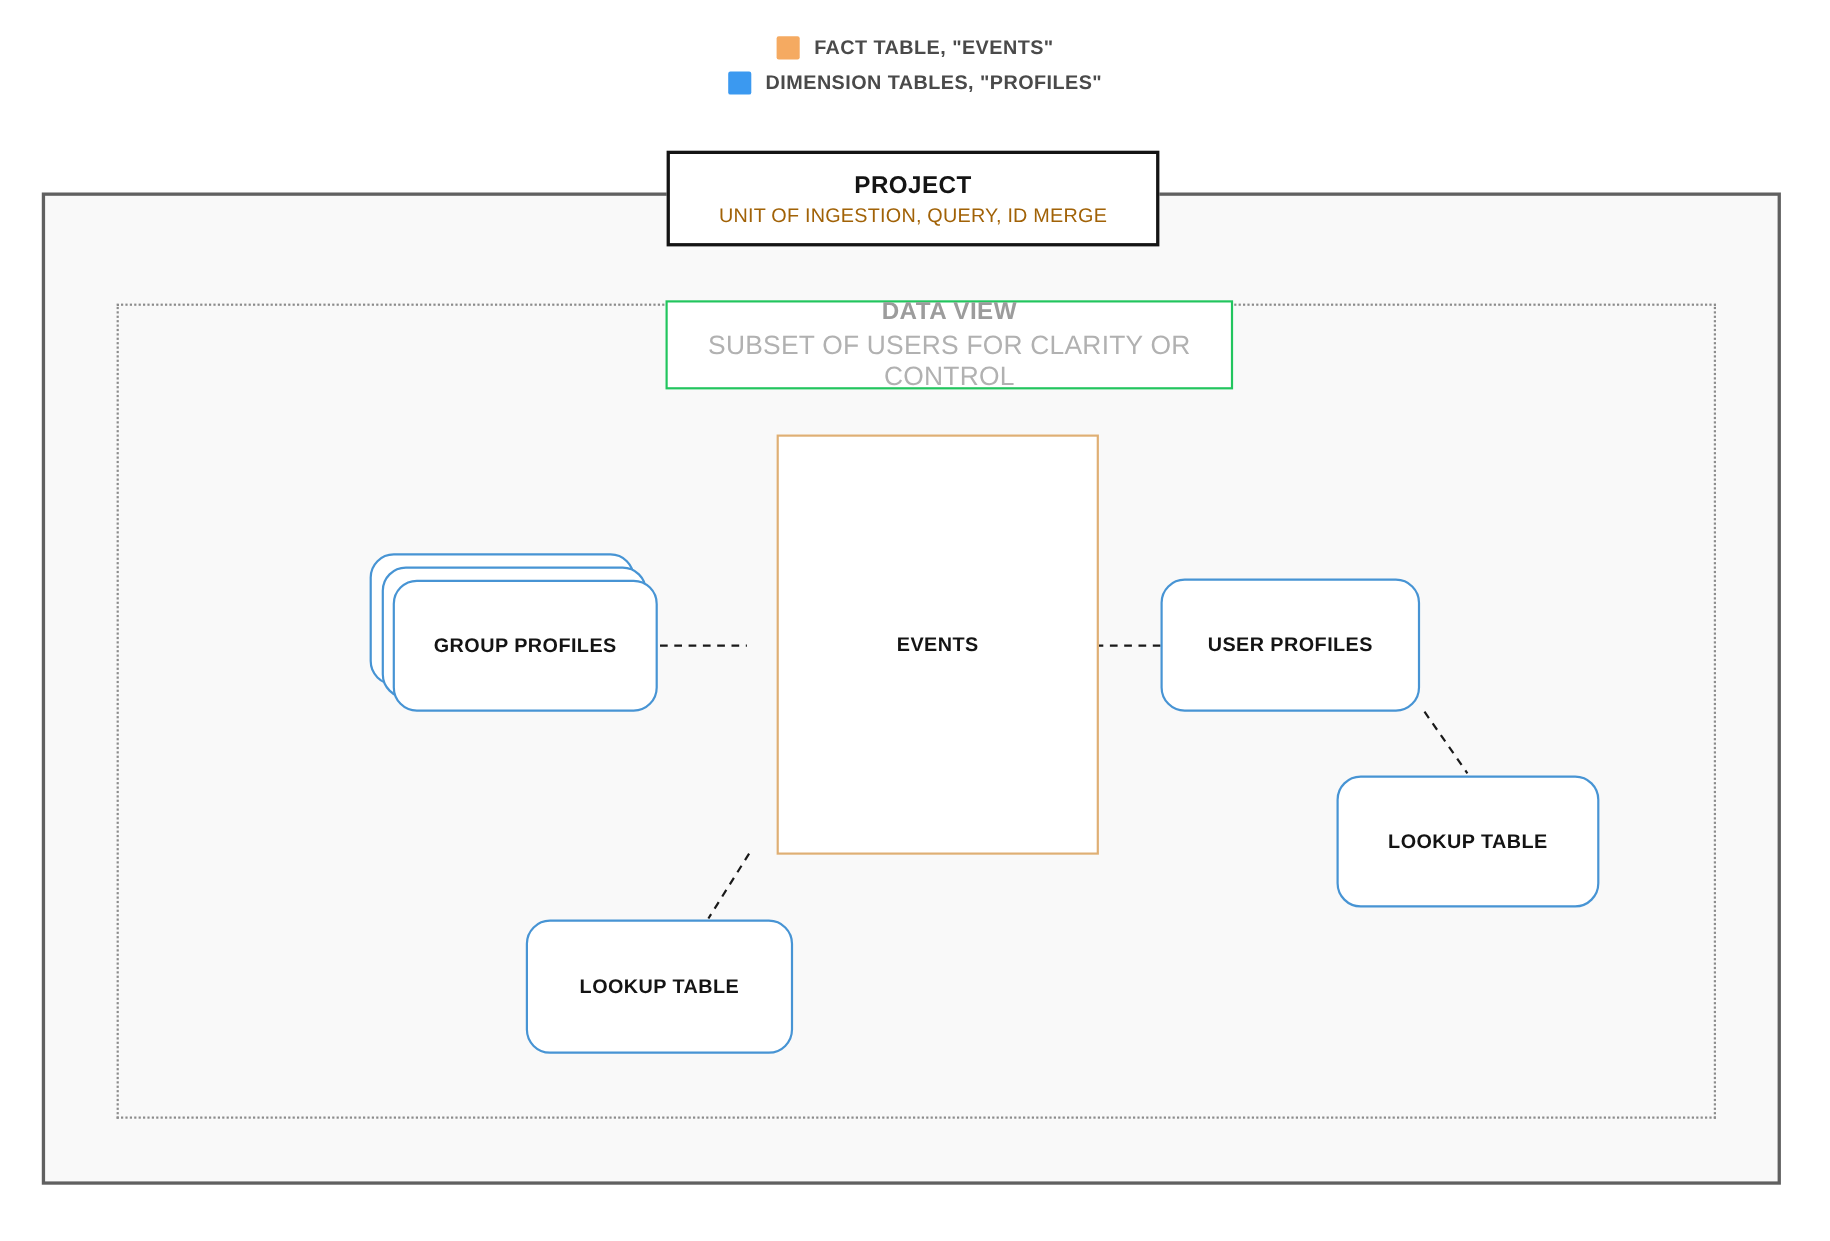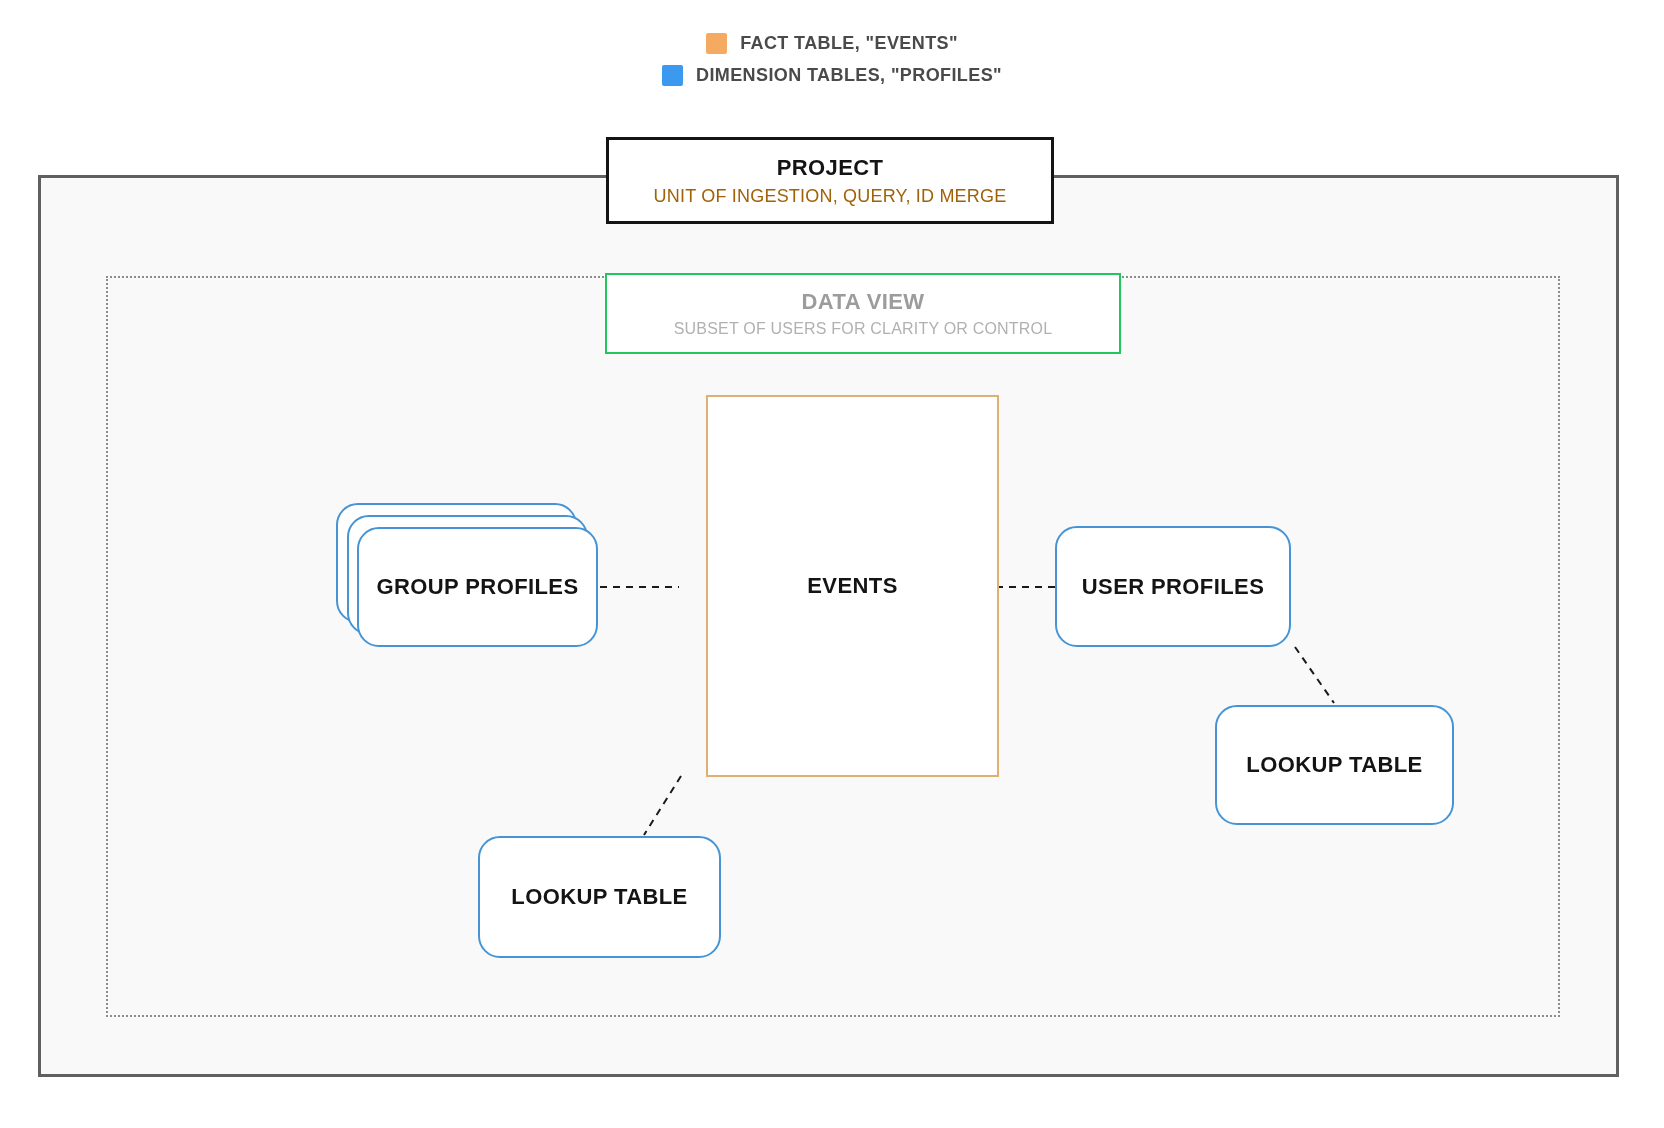"SUBSET OF USERS FOR CLARITY" .dataview-box .box-subtitle { font-size: 16px -> 24px }
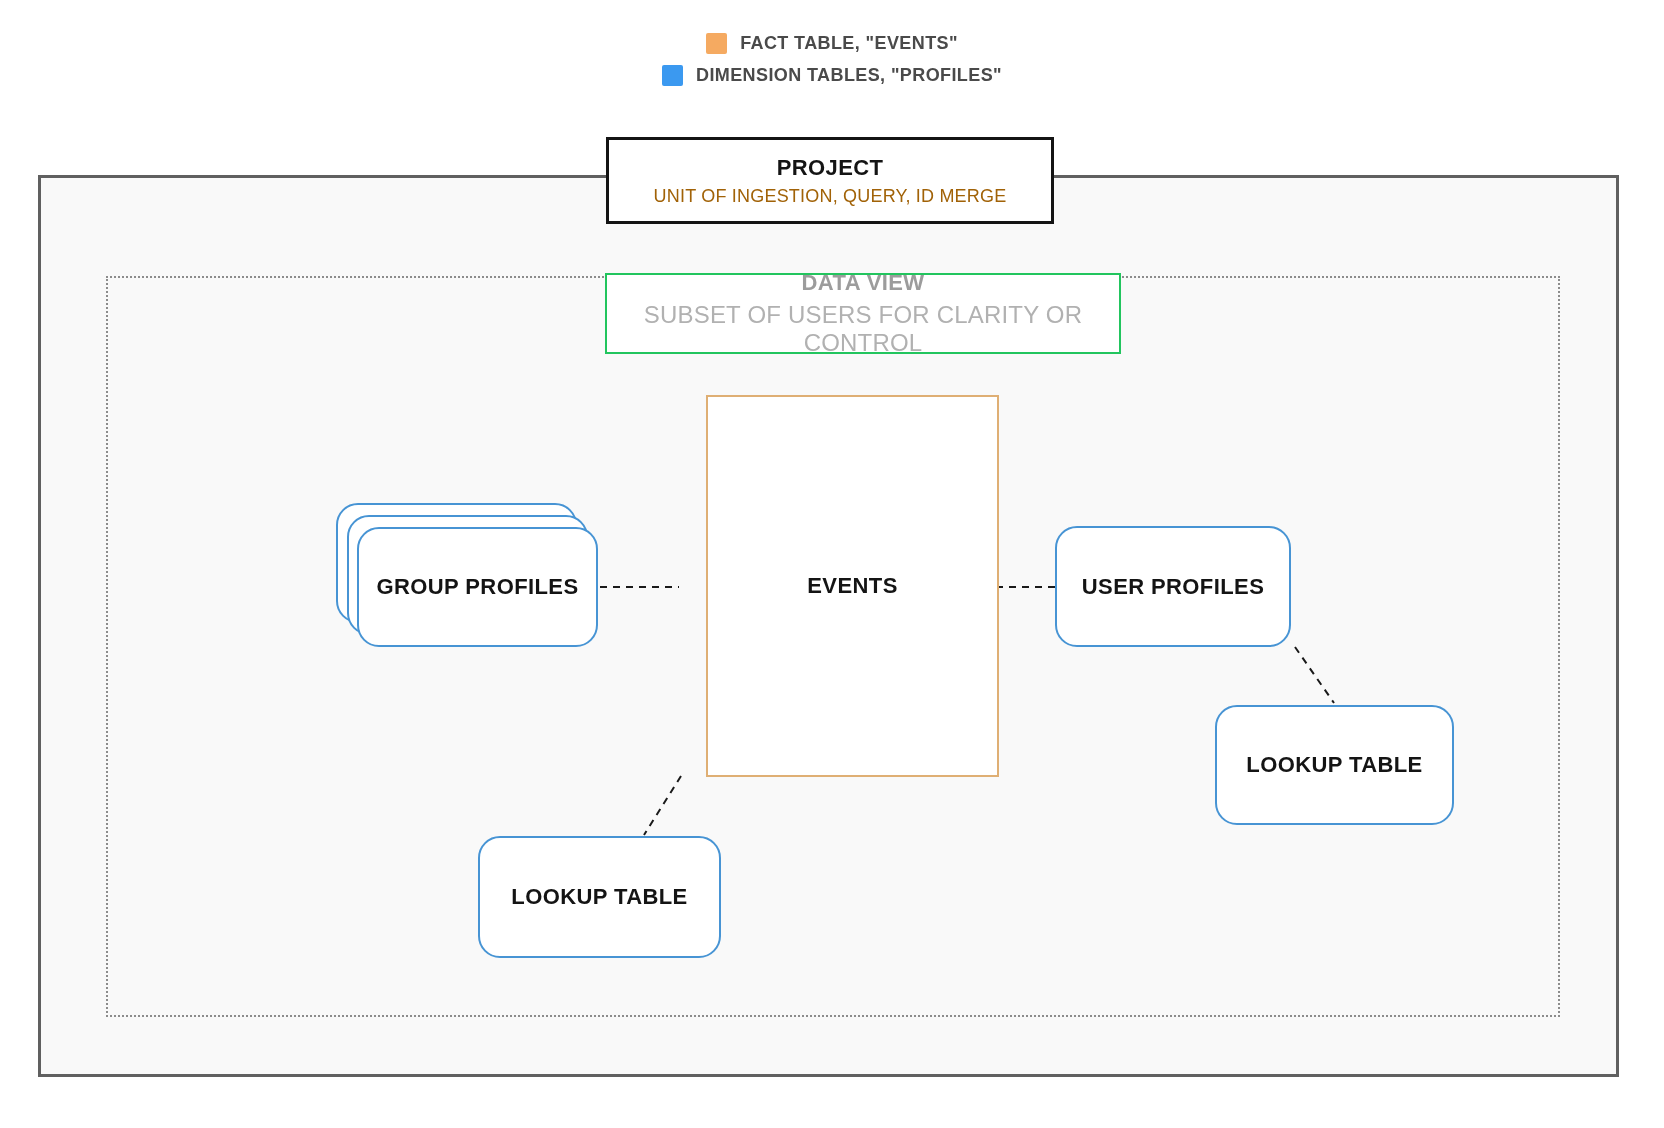"GROUP PROFILES" .node-label { font-size: 22px -> 18px }
